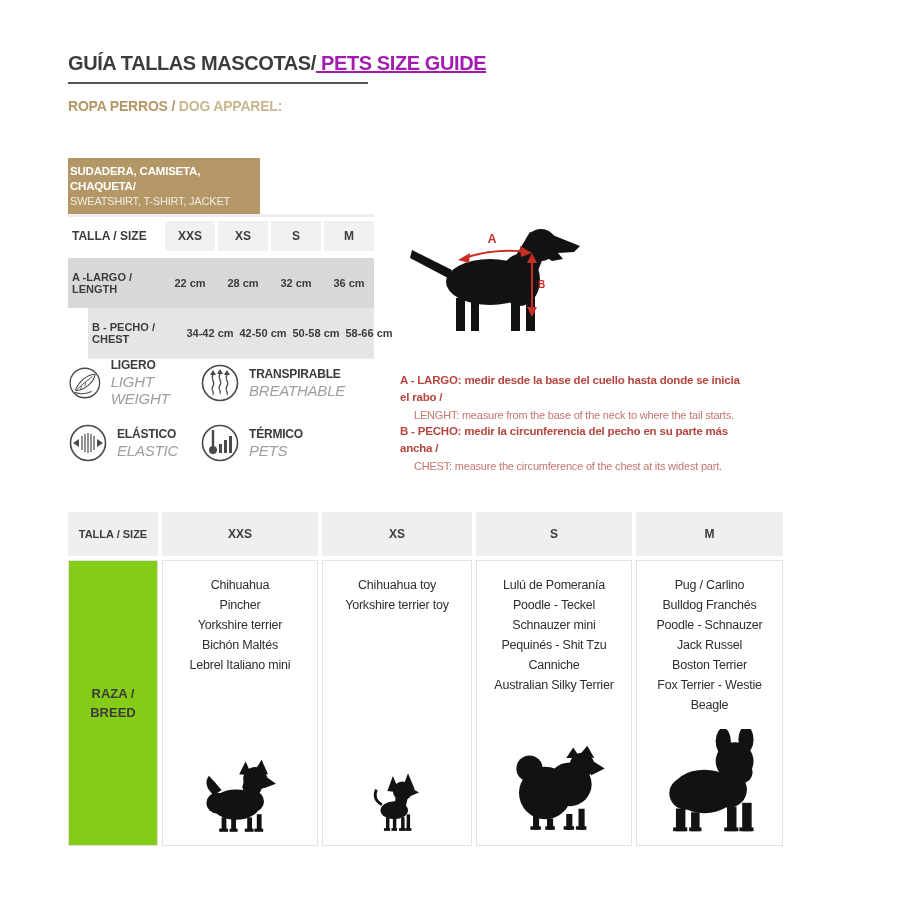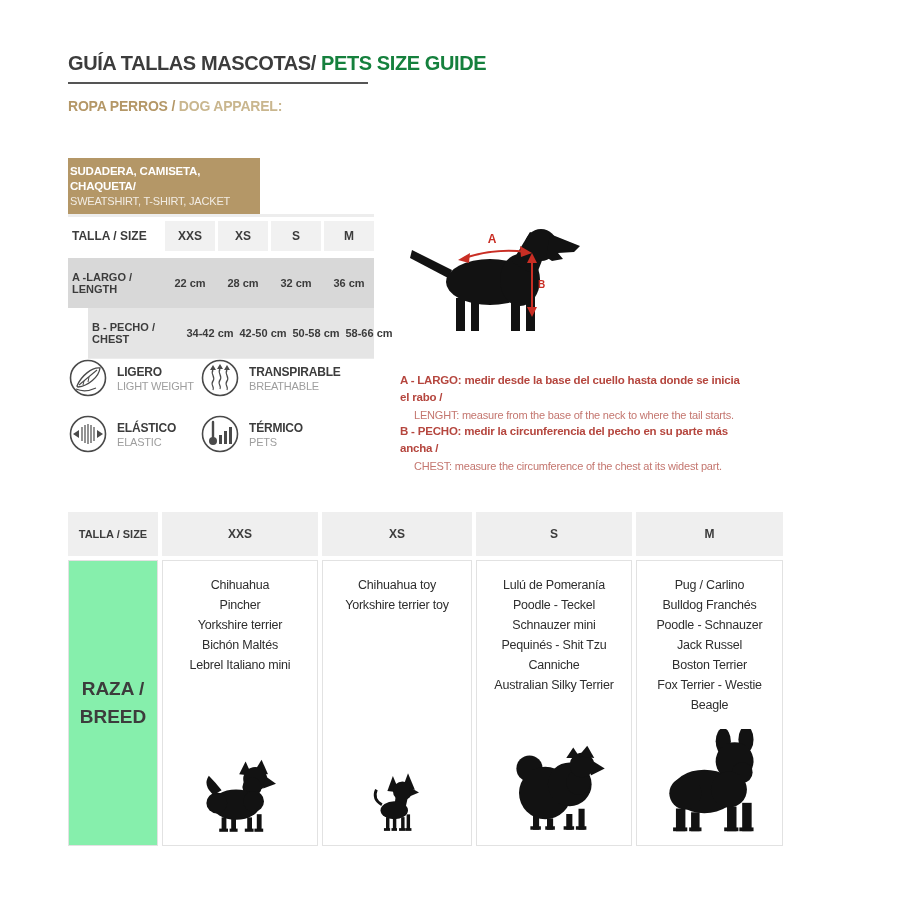"PETS SIZE GUIDE" .title .en { color: #15803d -> #a21caf; text-decoration: none -> underline }
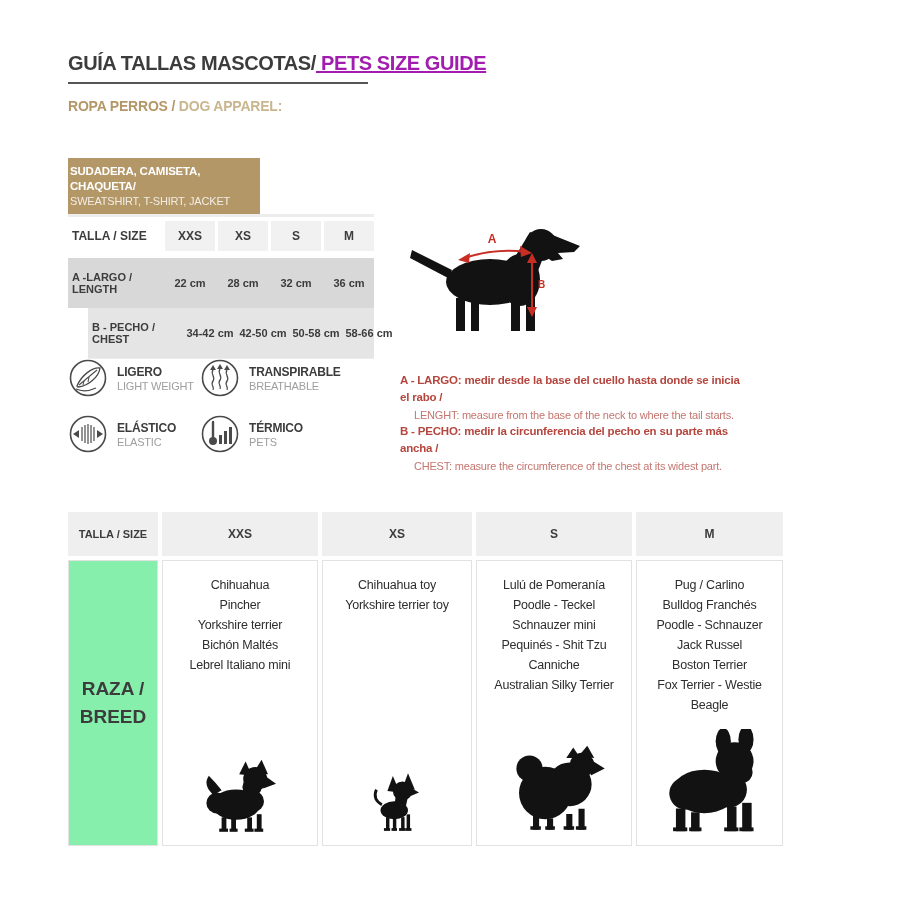"LIGHT WEIGHT" .f-sub { font-size: 11px -> 15px; font-style: none -> italic }
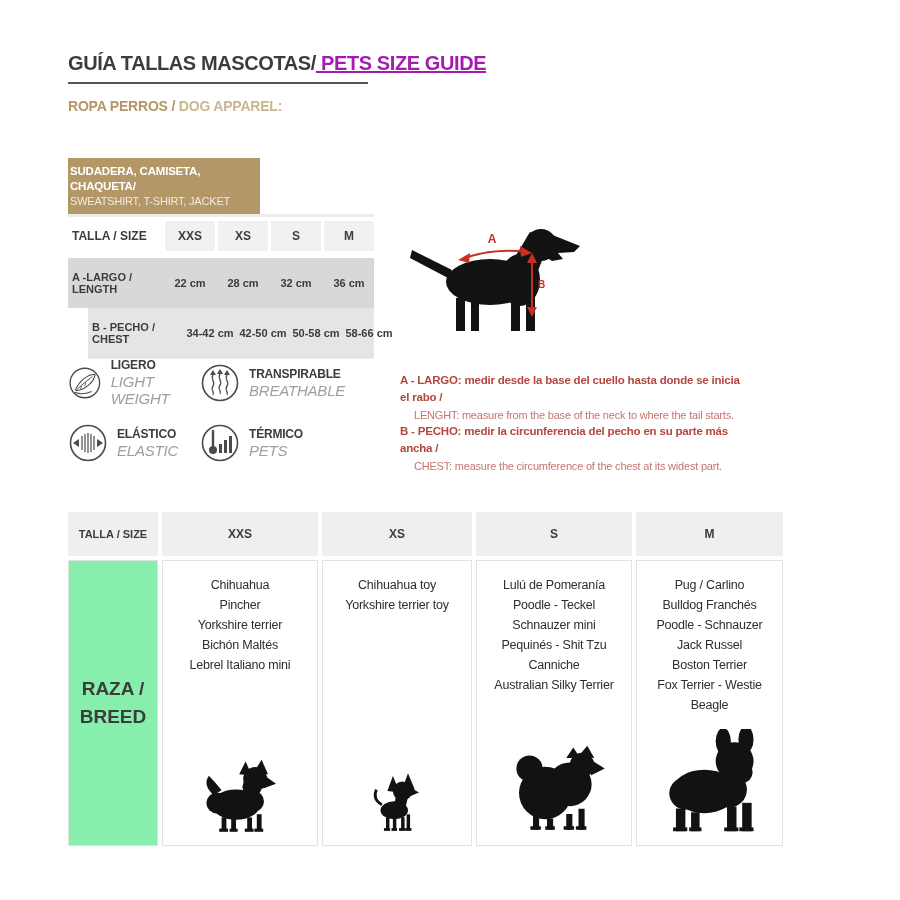"RAZA /" .bt-label { background: #86efac -> #84cc16; font-size: 19px -> 13px }
